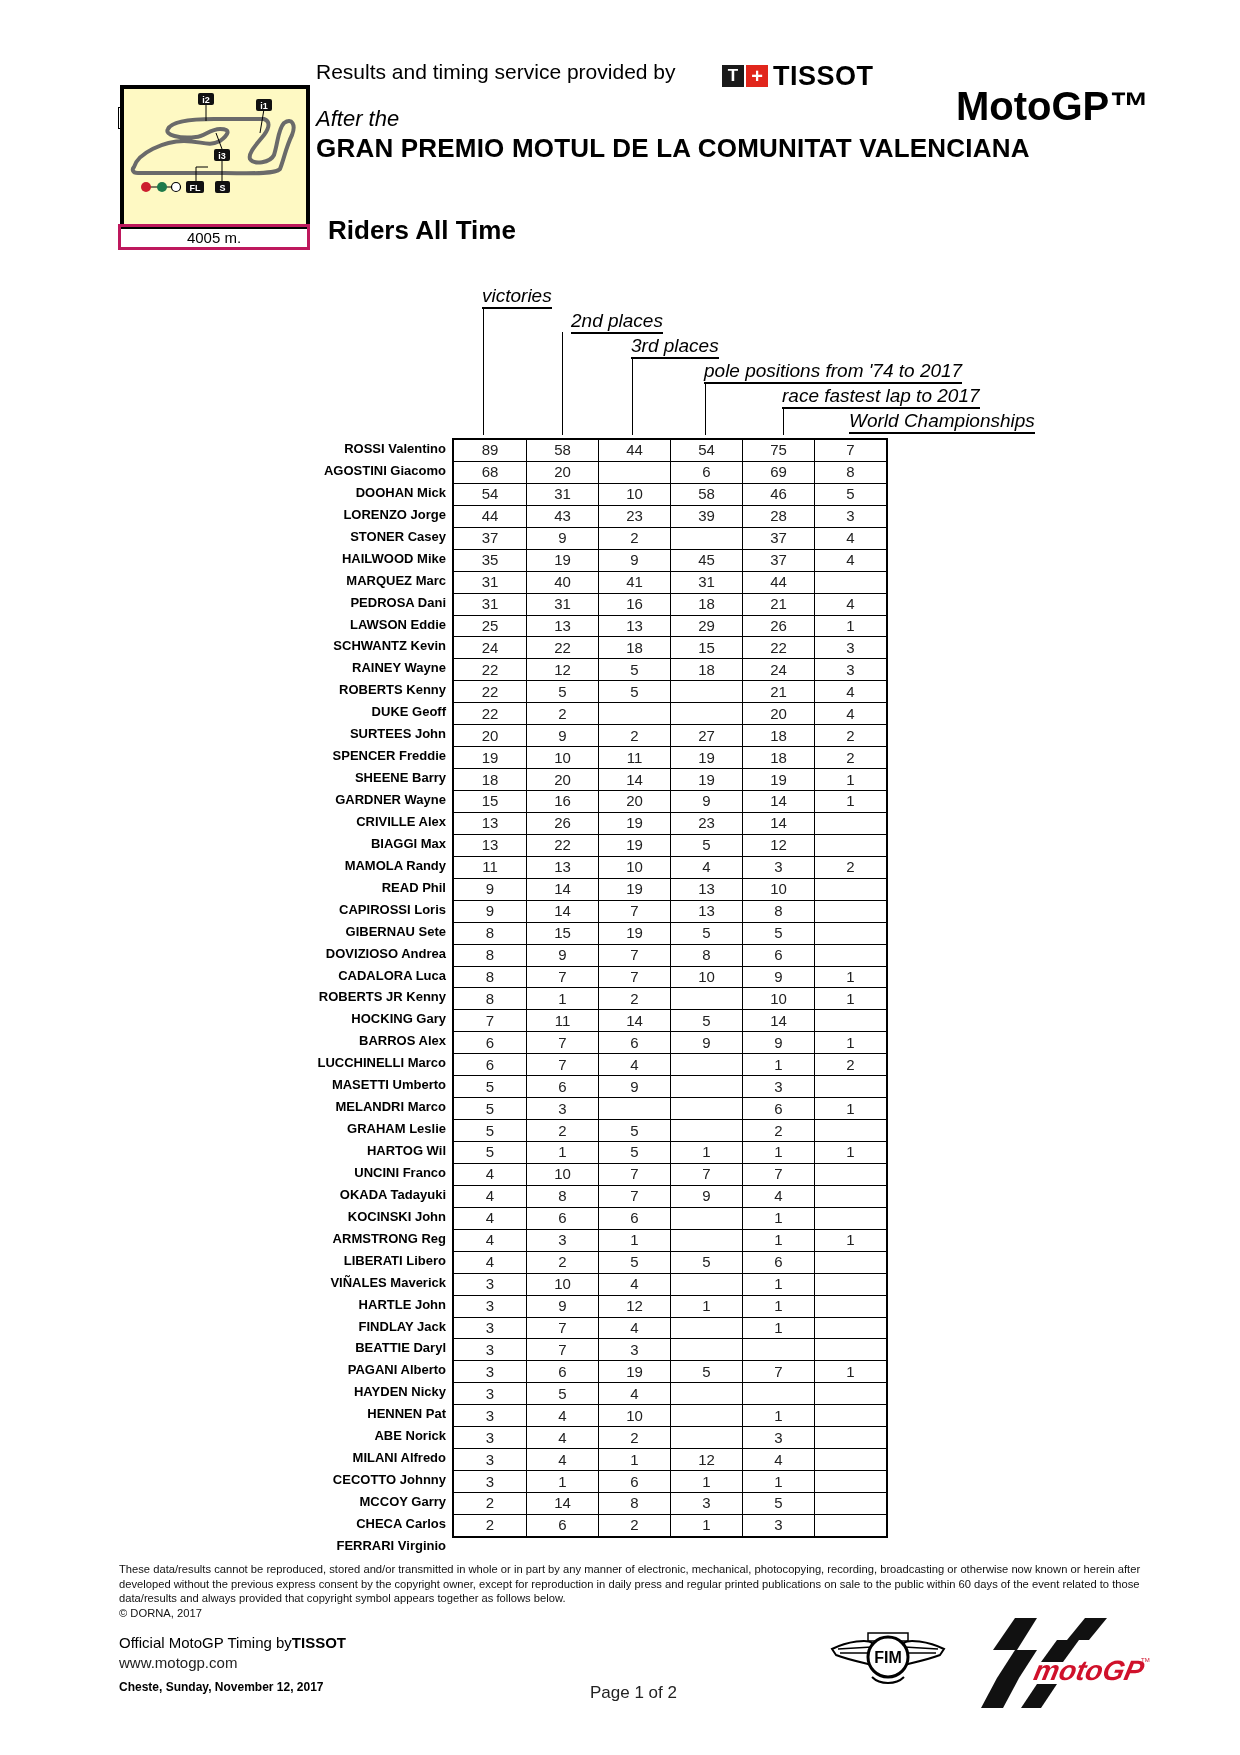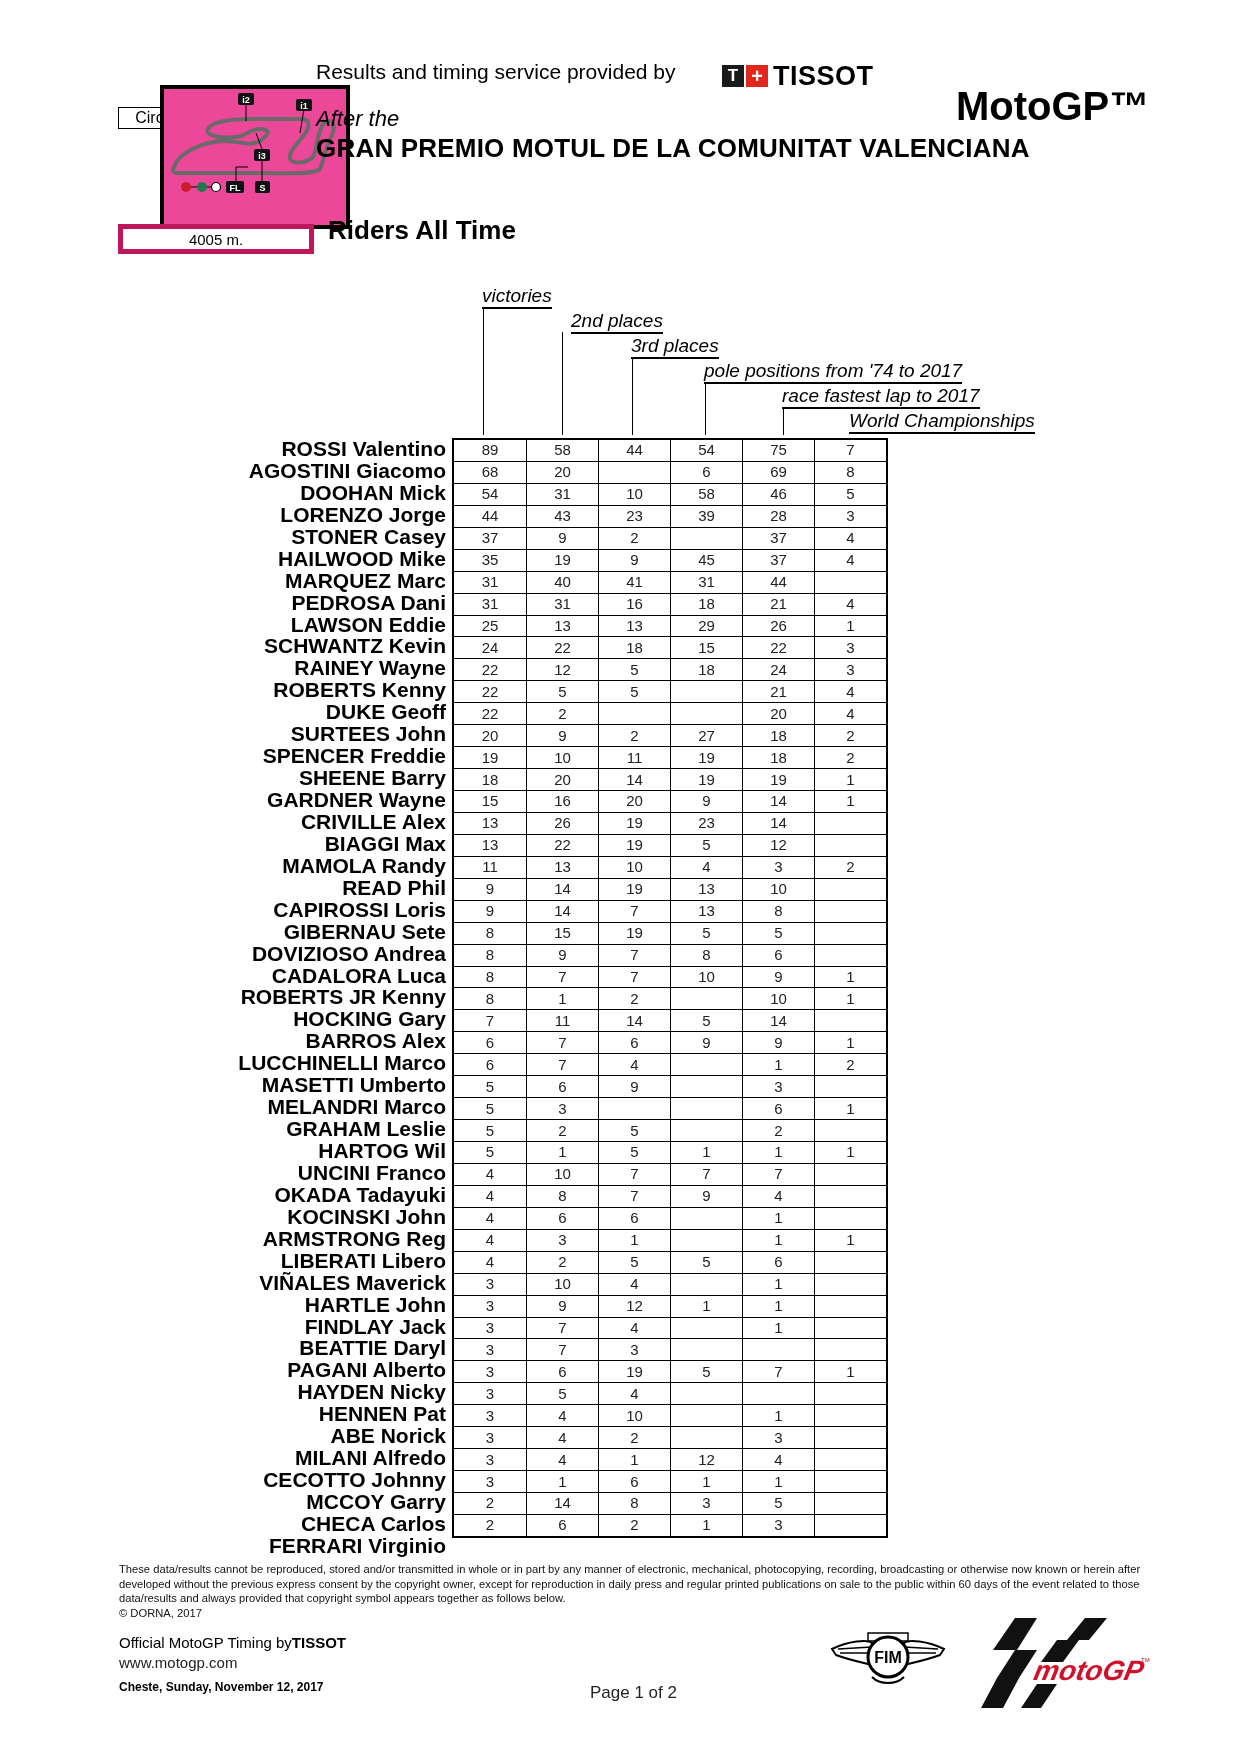"i2" .track-box { background: #ec4899 -> #fef9c3; margin-left: 40px -> none }
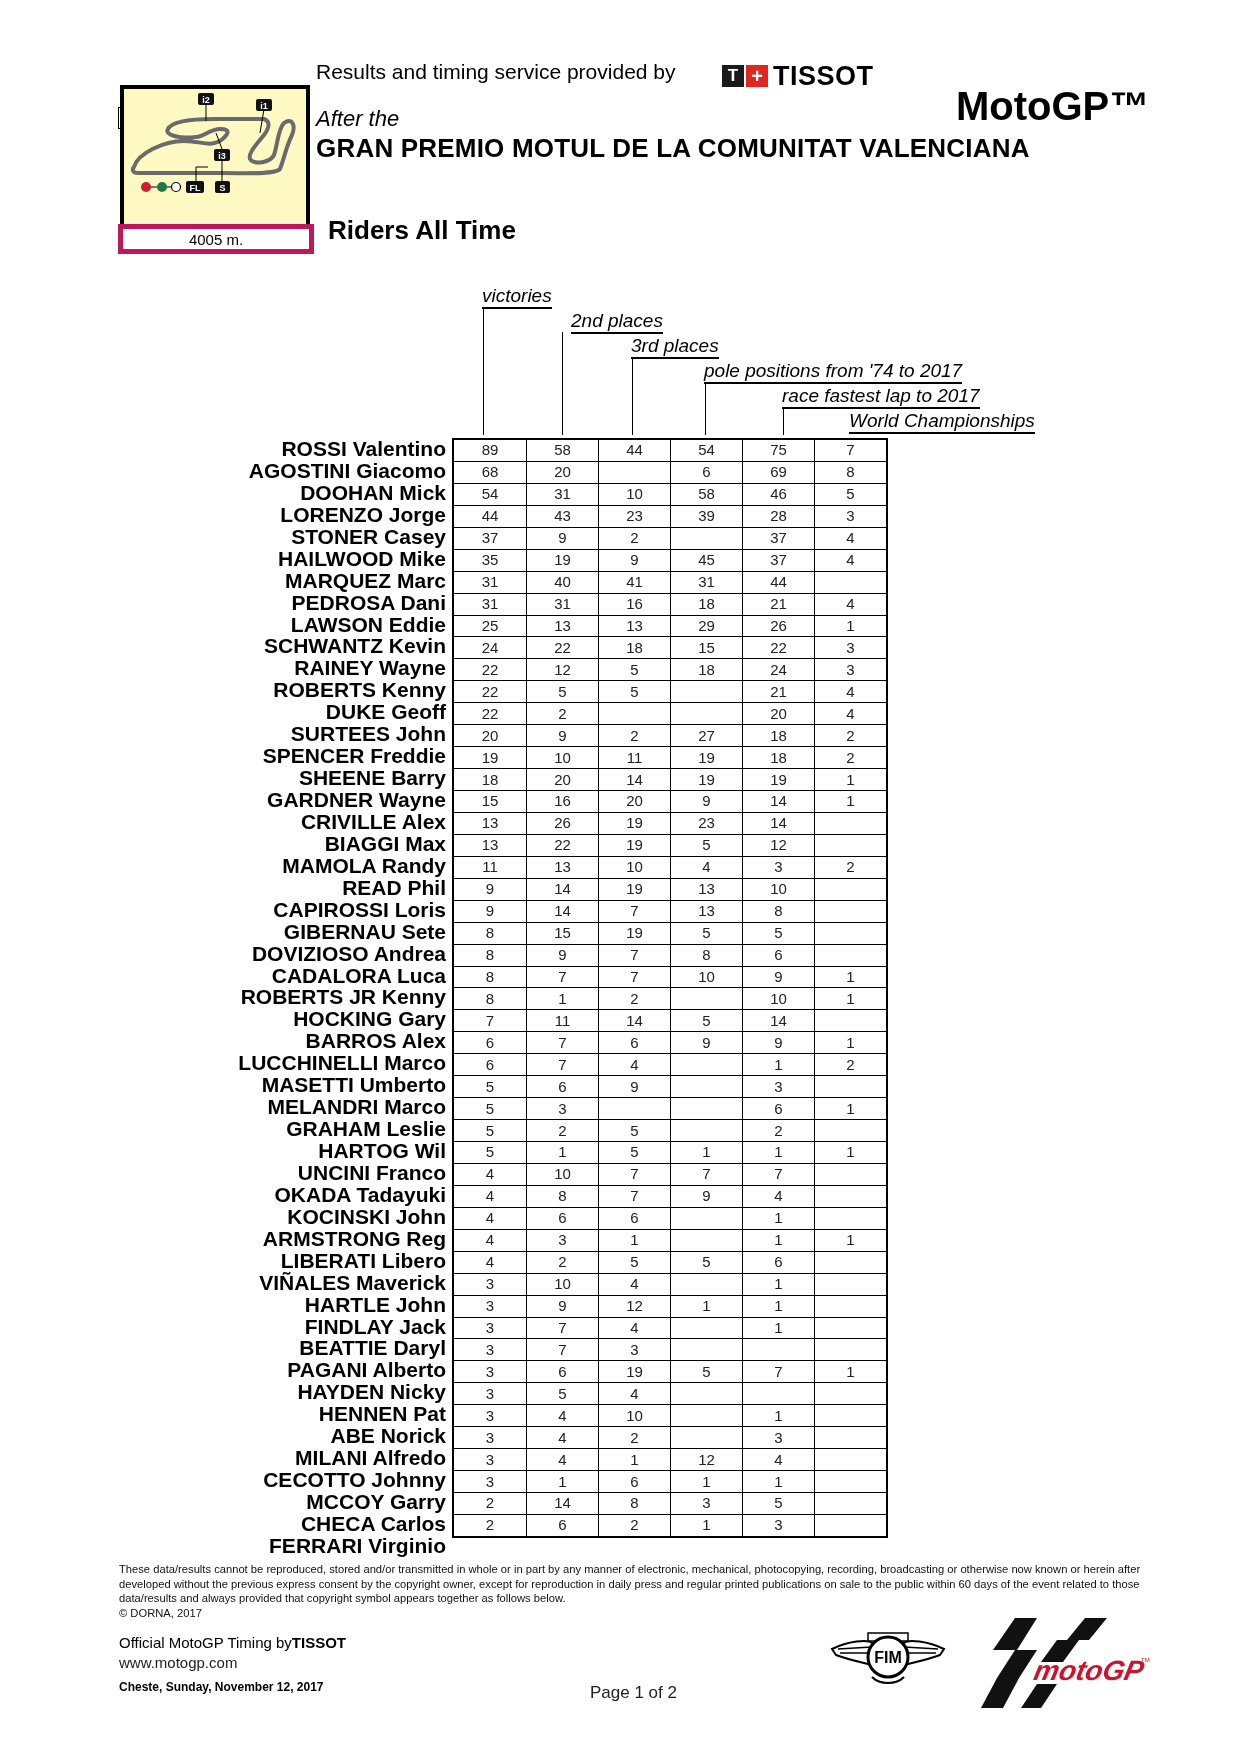"4005 m." .track-length { border: 5px solid #be185d -> 3px solid #be185d }
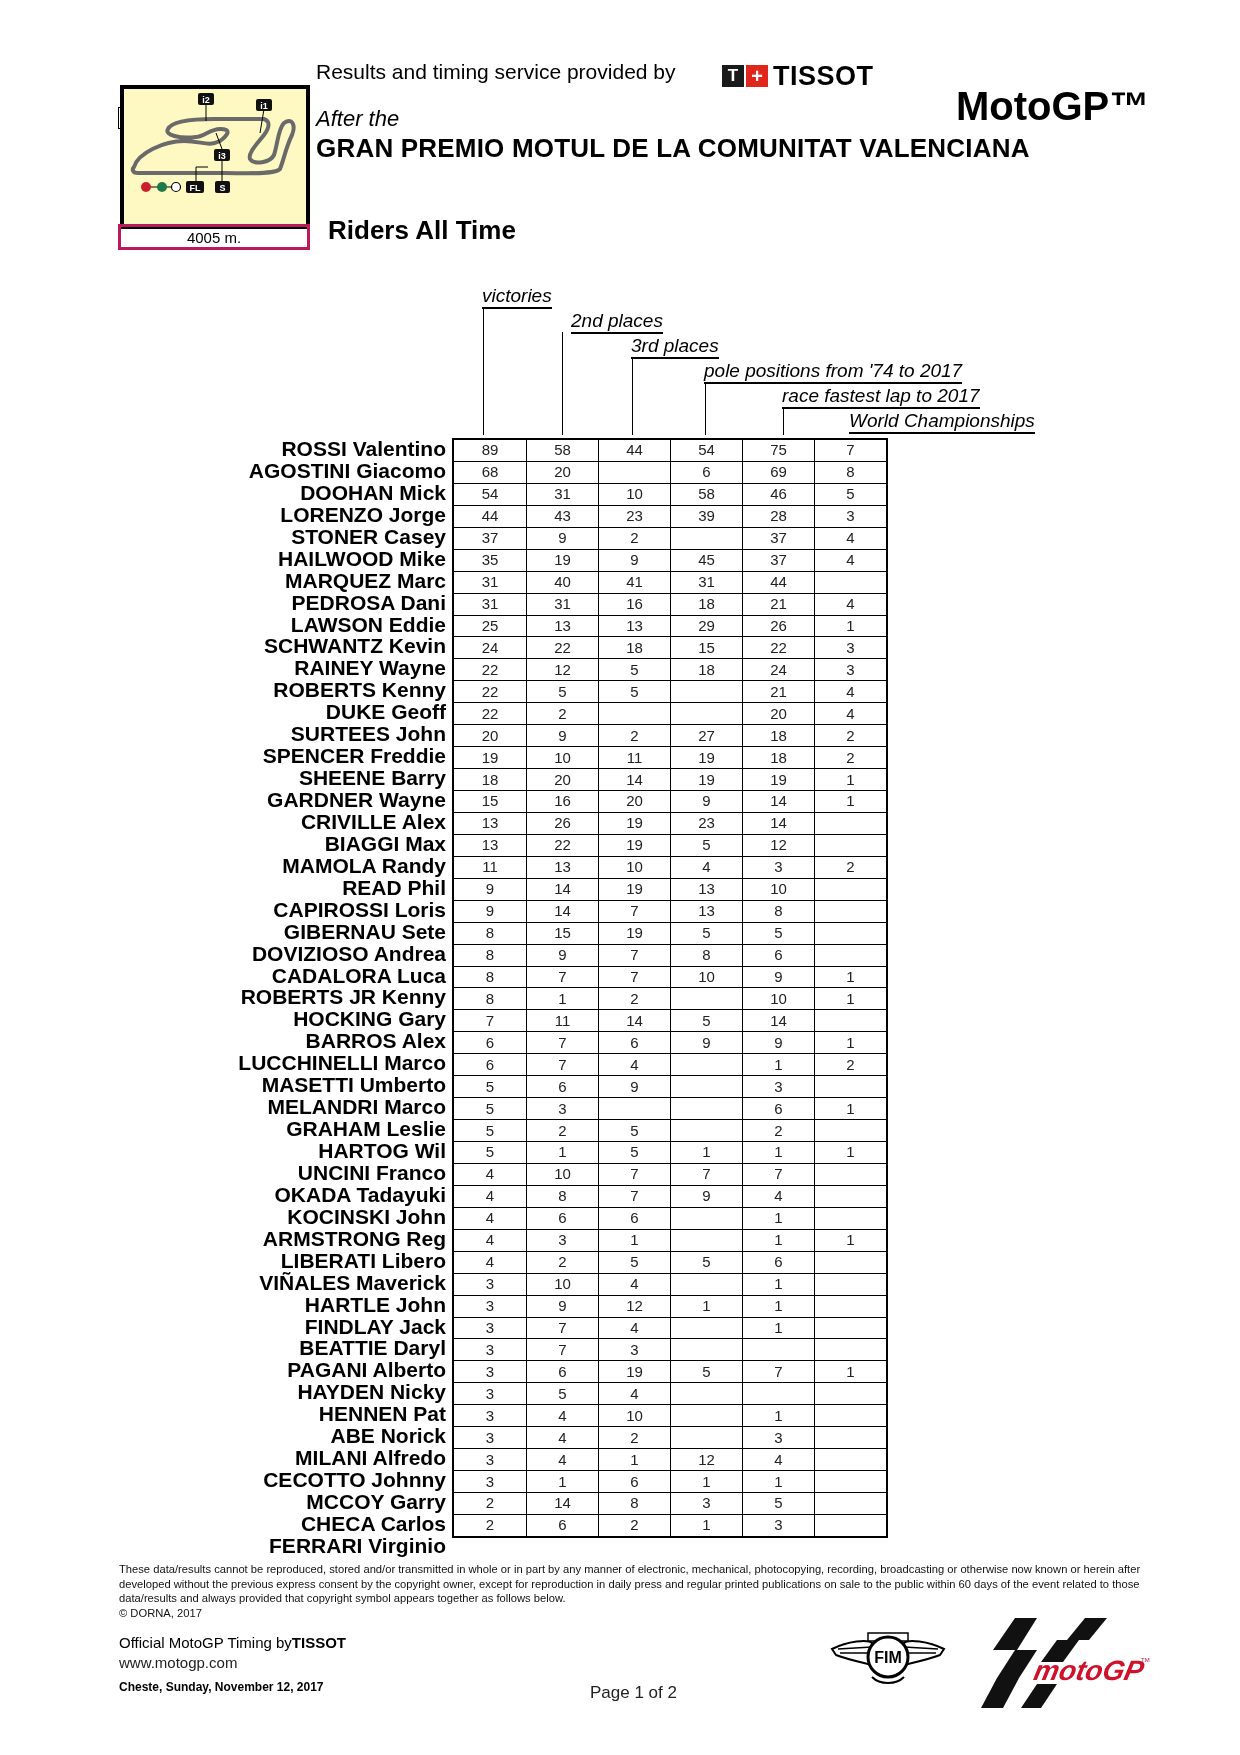"ROSSI Valentino" .rider-name { font-size: 21px -> 13px }
